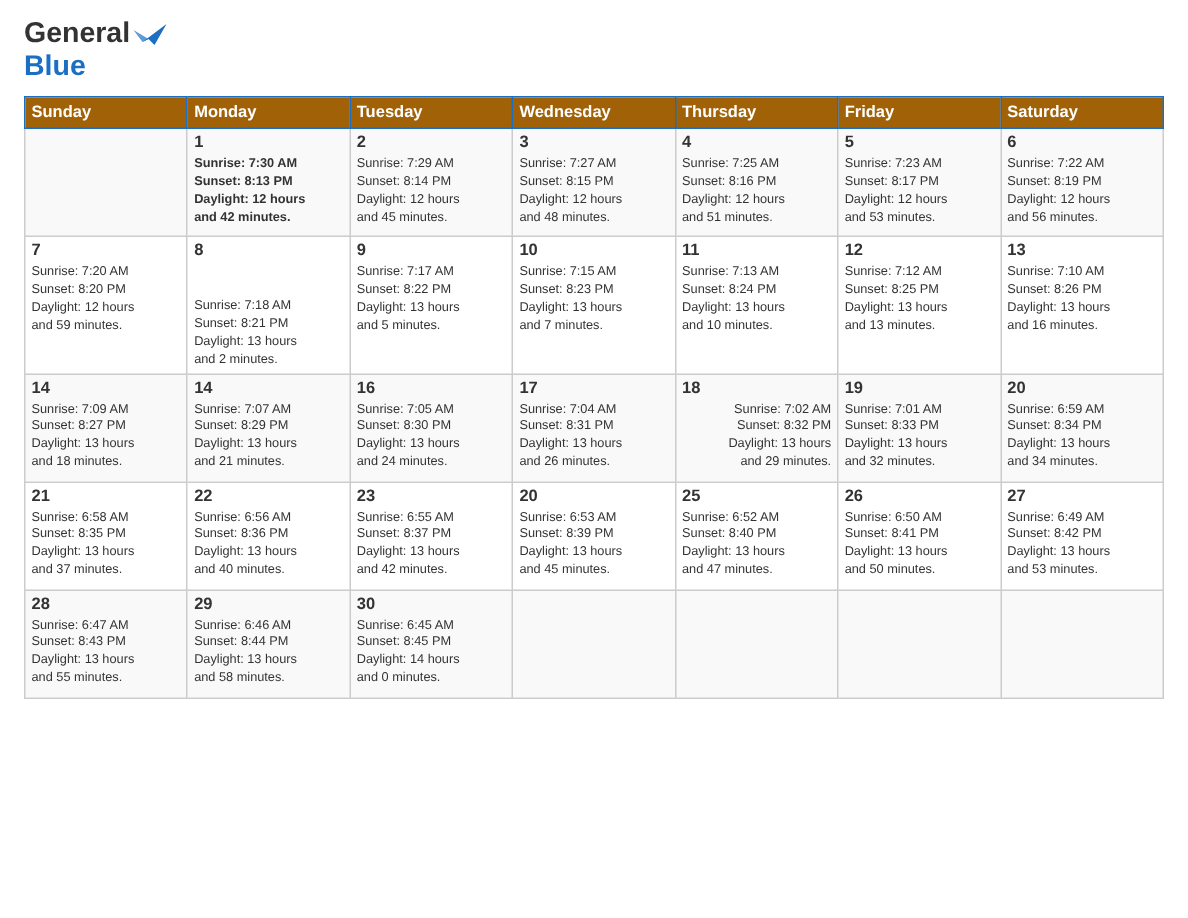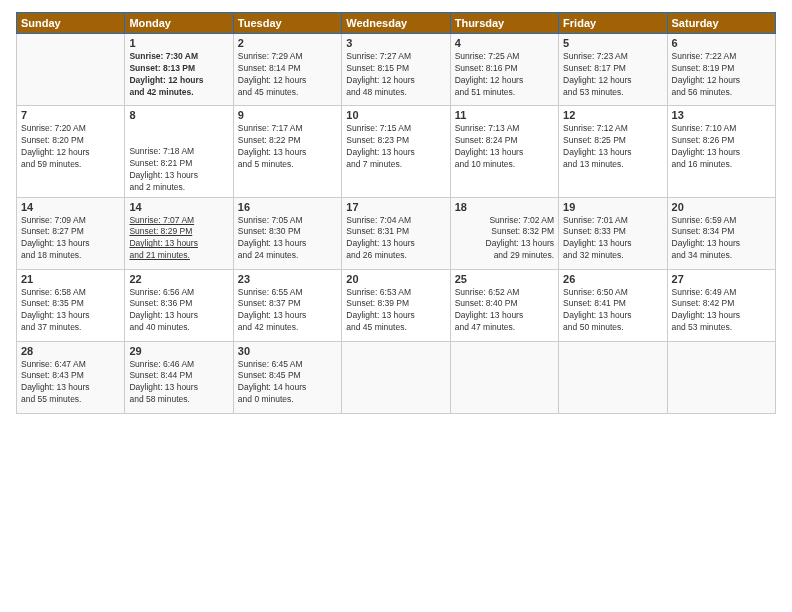"General" div.header { html: none -> <div> <div> <div> <span>General</span> <svg> <polygon></polygon> <polygon></polygon> </svg> </div> <div> <span>Blue</span> </div> </div> <div> <div></div> <div></div> </div> </div> }
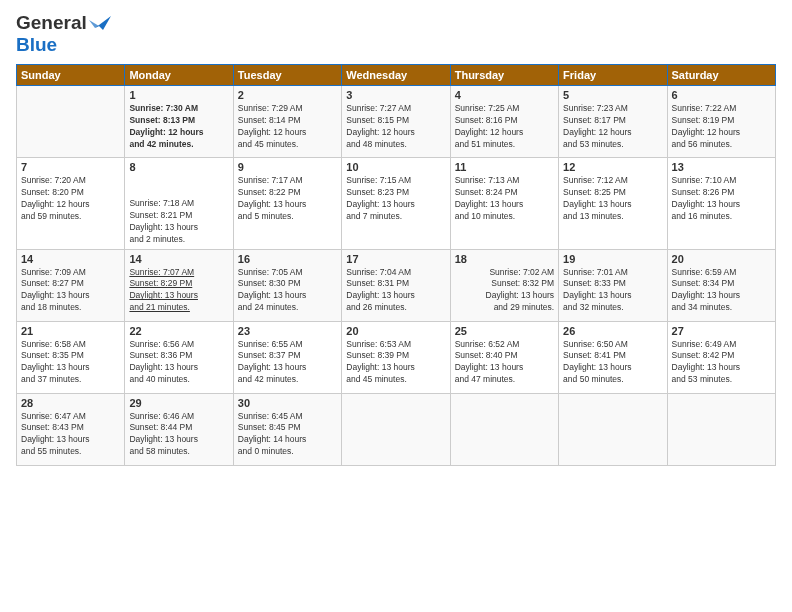"Sunrise: 7:07 AM" div.day-info { text-decoration: underline -> none }
